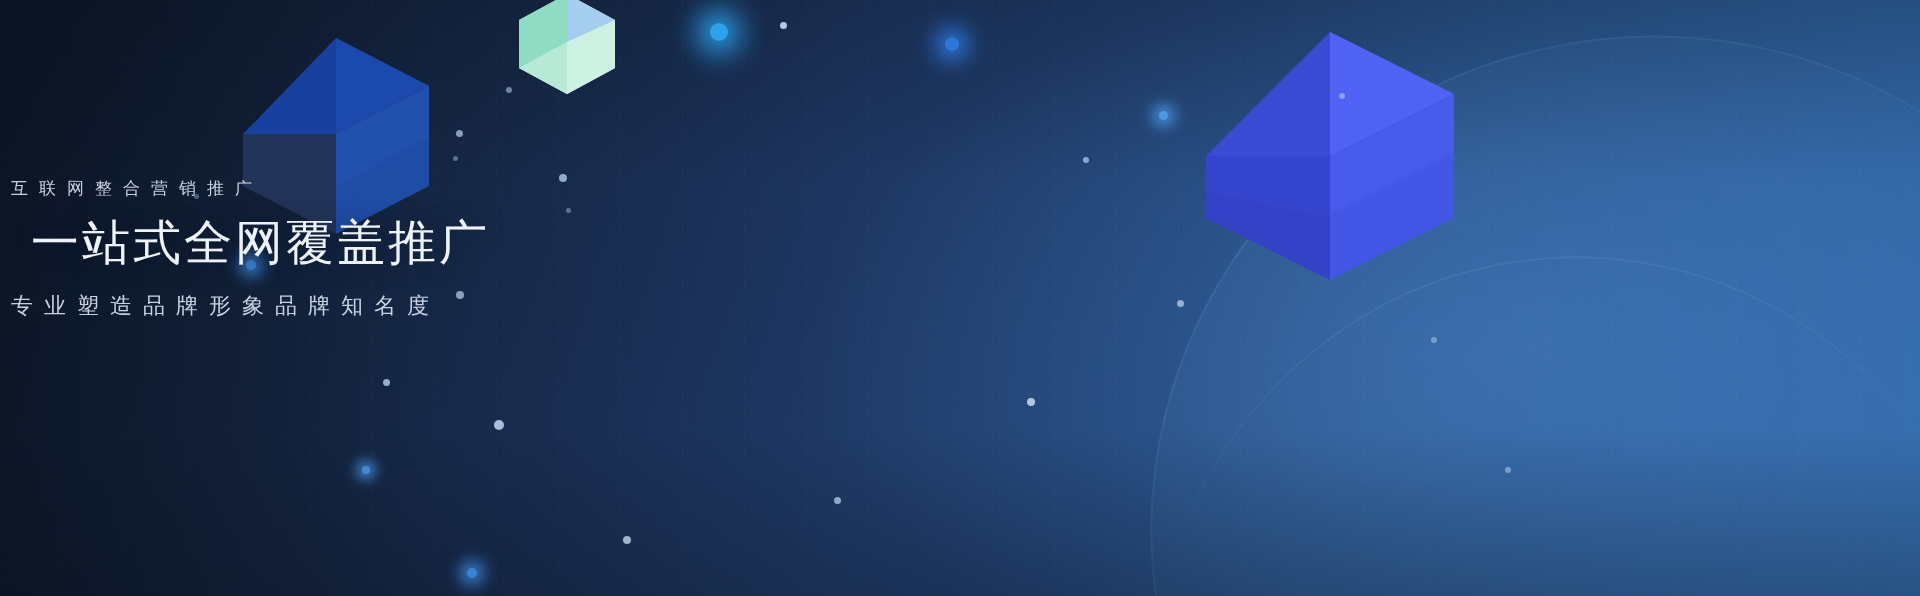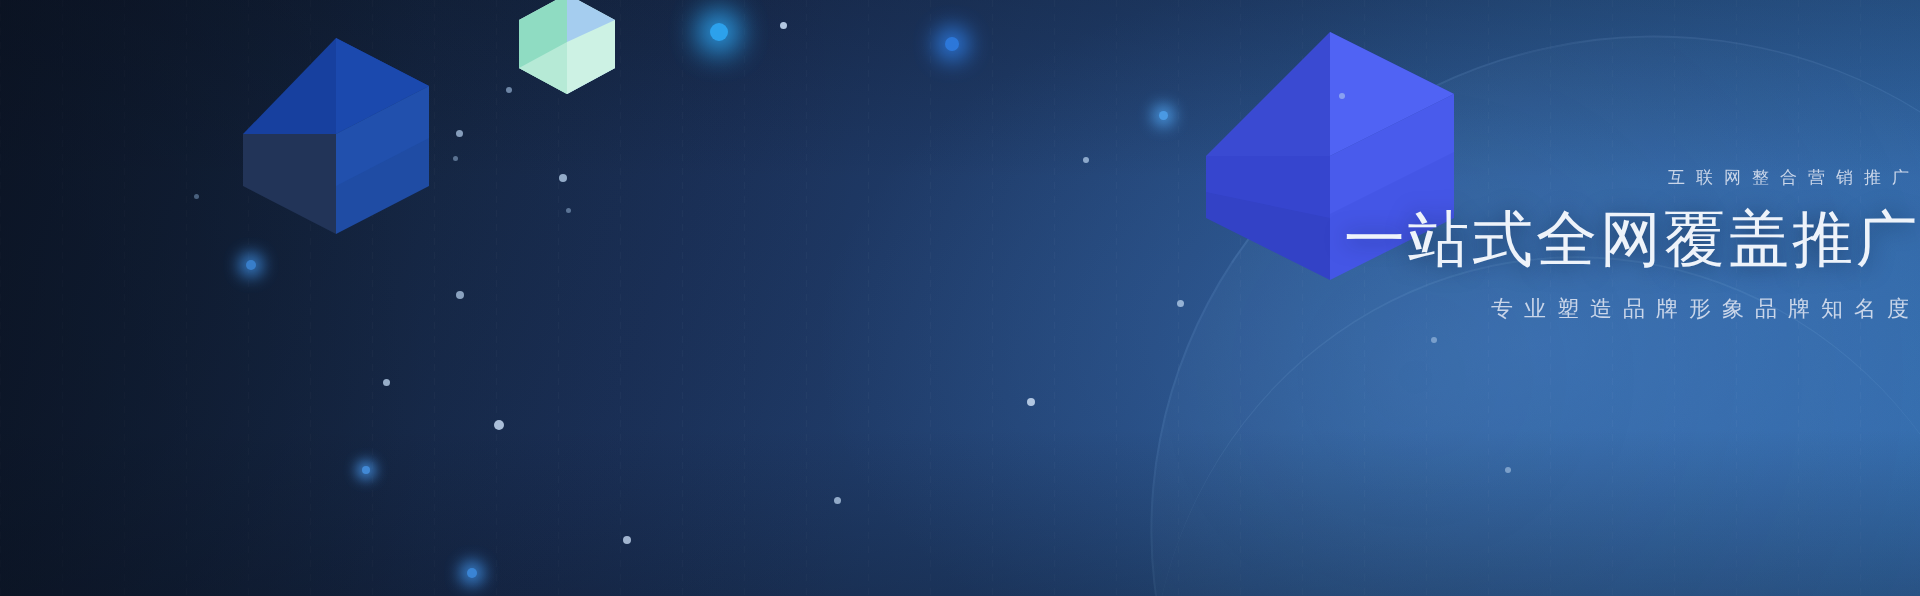"互联网整合营销推广" .copy { text-align: right -> left; top: 166px -> 177px }
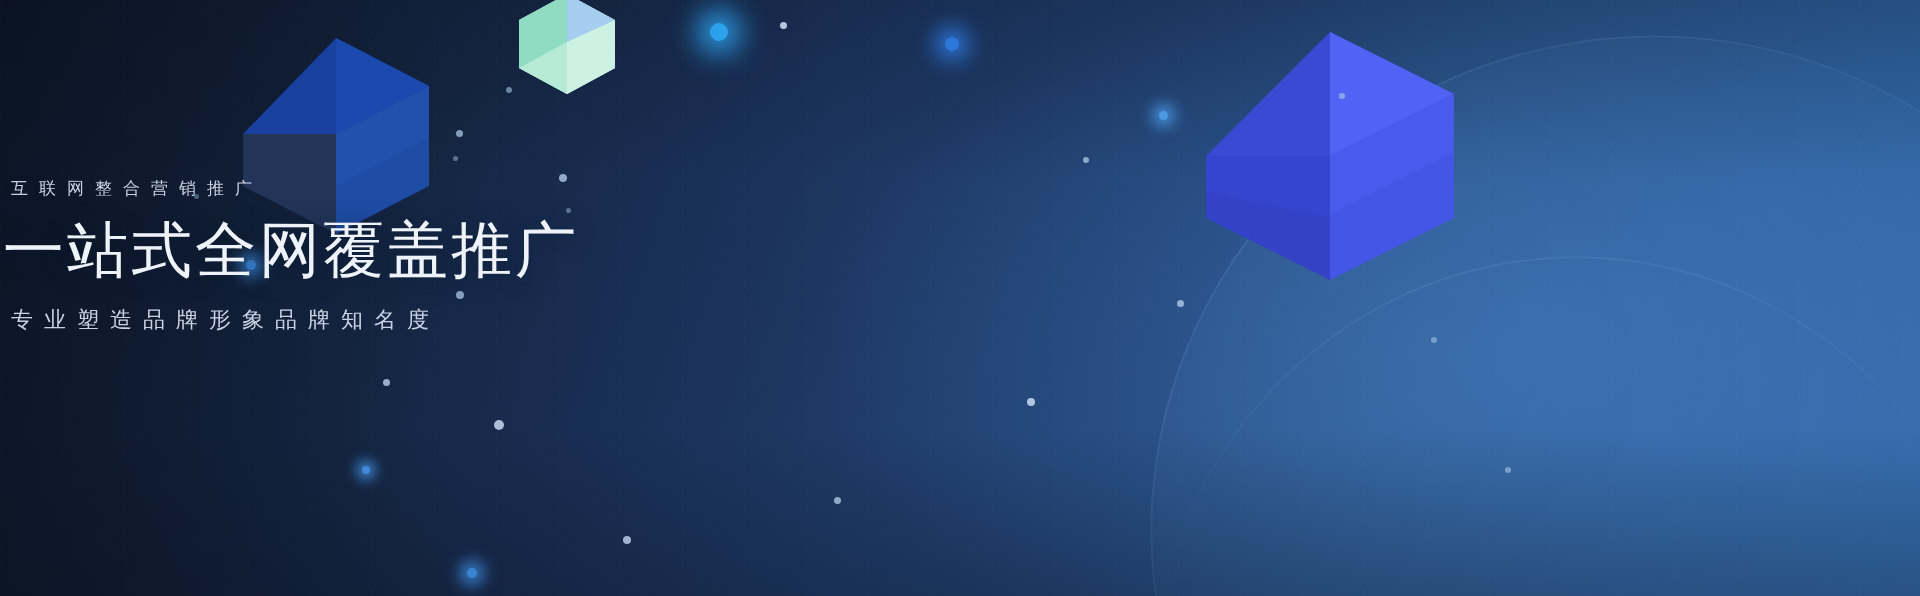"一站式全网覆盖推广" .headline { font-size: 61px -> 48px; padding-left: none -> 28px }
